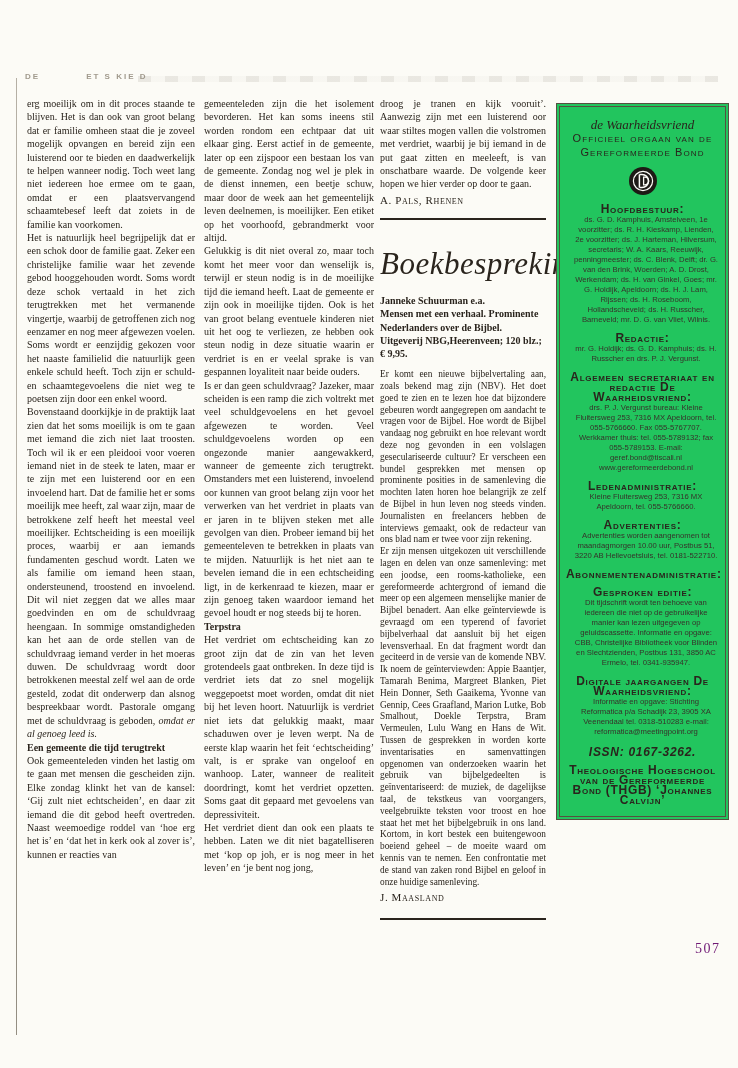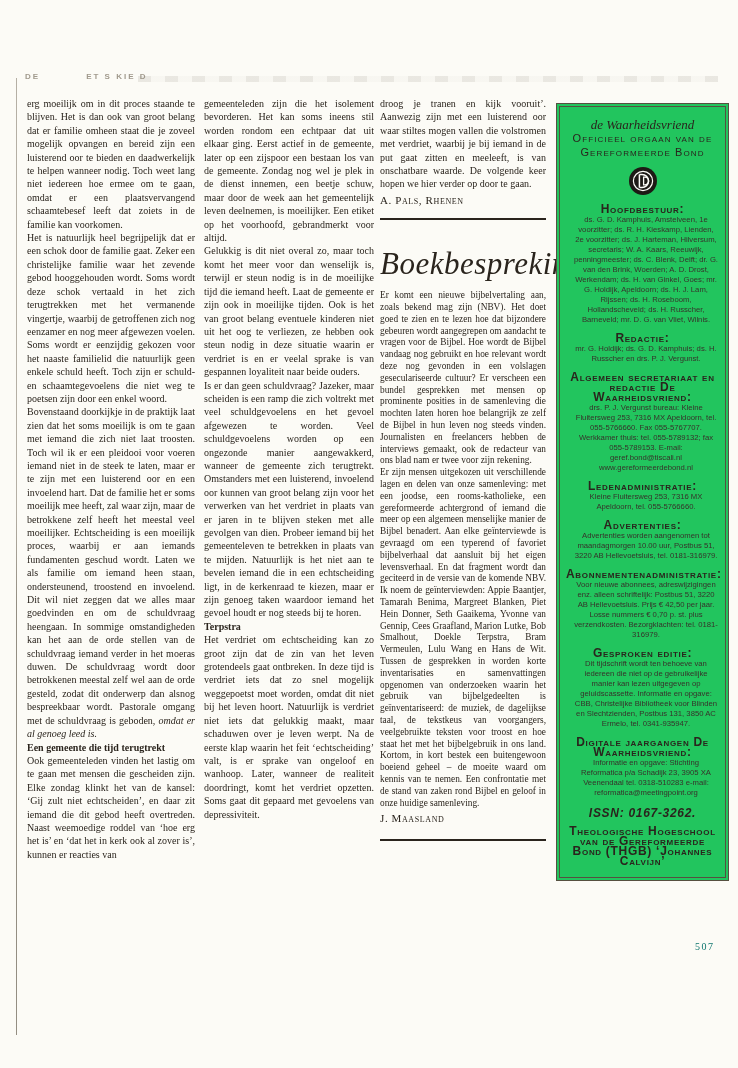"Janneke Schuurman e.a." div.book-details { html: none -> <div> <div>Janneke Schuurman e.a.</div> <div>Mensen met een verhaal. Prominente Nederlanders over de Bijbel.</div> <div>Uitgeverij NBG,Heerenveen; 120 blz.;</div> <div>€ 9,95.</div> </div> }
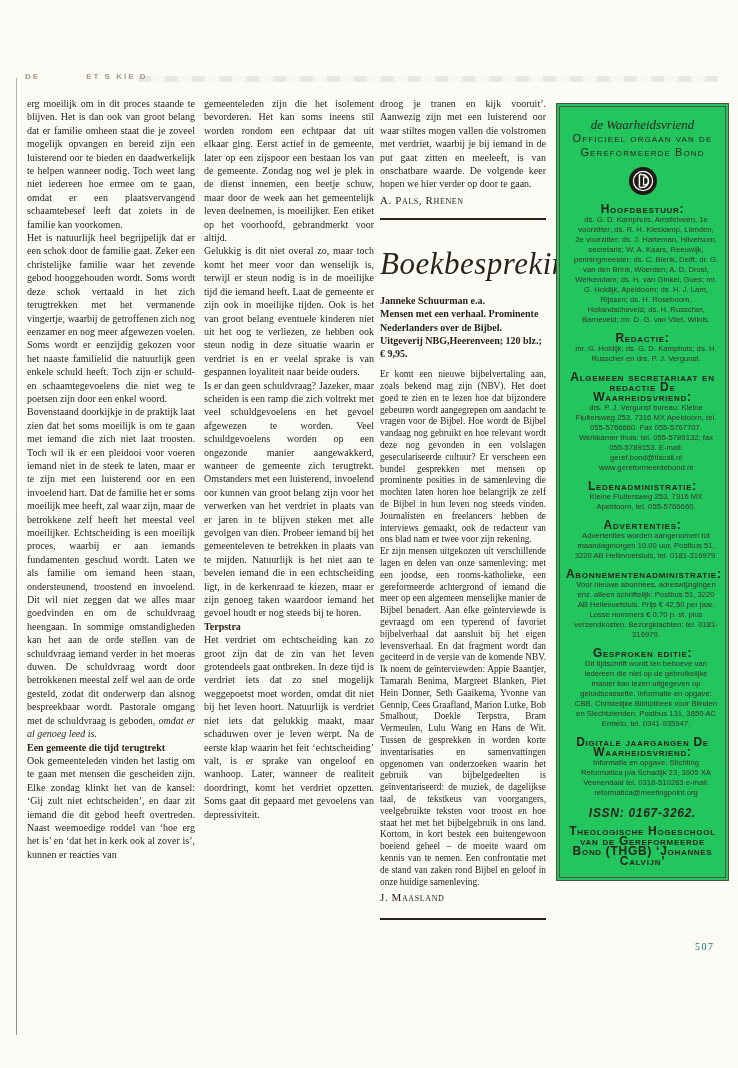"Advertenties worden aangenomen tot" div.sb-body { text: 0181-316979 -> 0181-522710 }
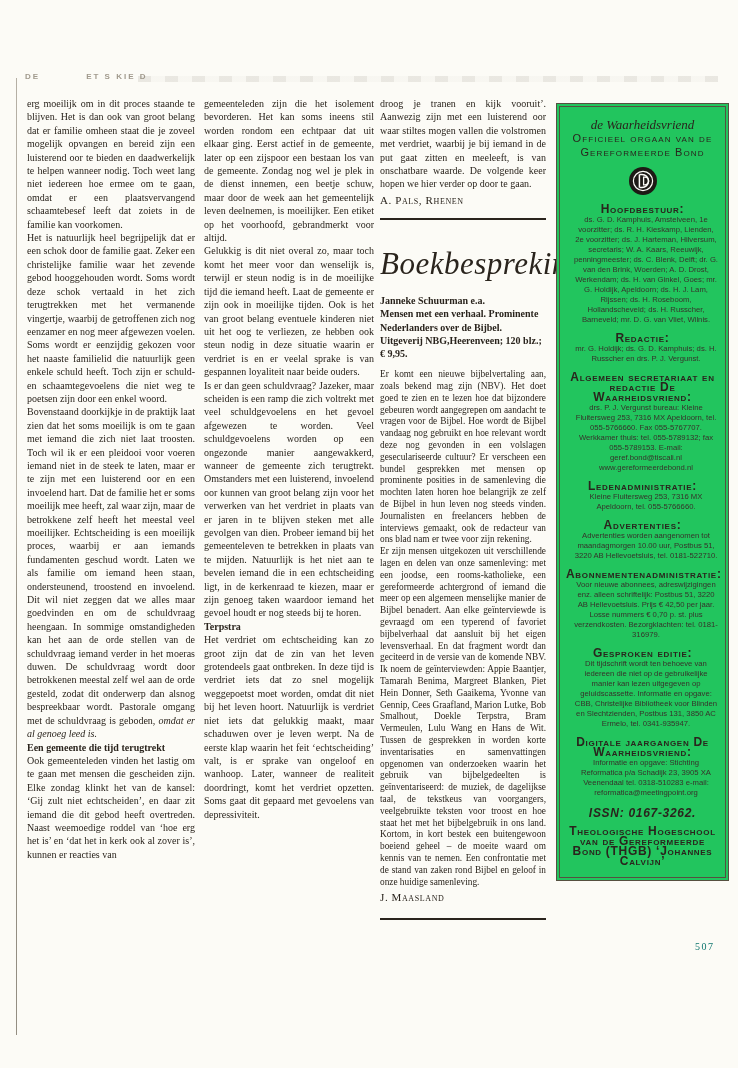"Voor nieuwe abonnees, adreswijzigingen" div.sb-body { html: <div>Voor nieuwe abonnees, adreswijzigingen enz. alleen schriftelijk: Postbus 51, 3220 AB Hellevoetsluis. Prijs € 42,50 per jaar. Losse nummers € 0,70 p. st. plus verzendkosten. Bezorgklachten: tel. 0181-316979.</div> -> none }
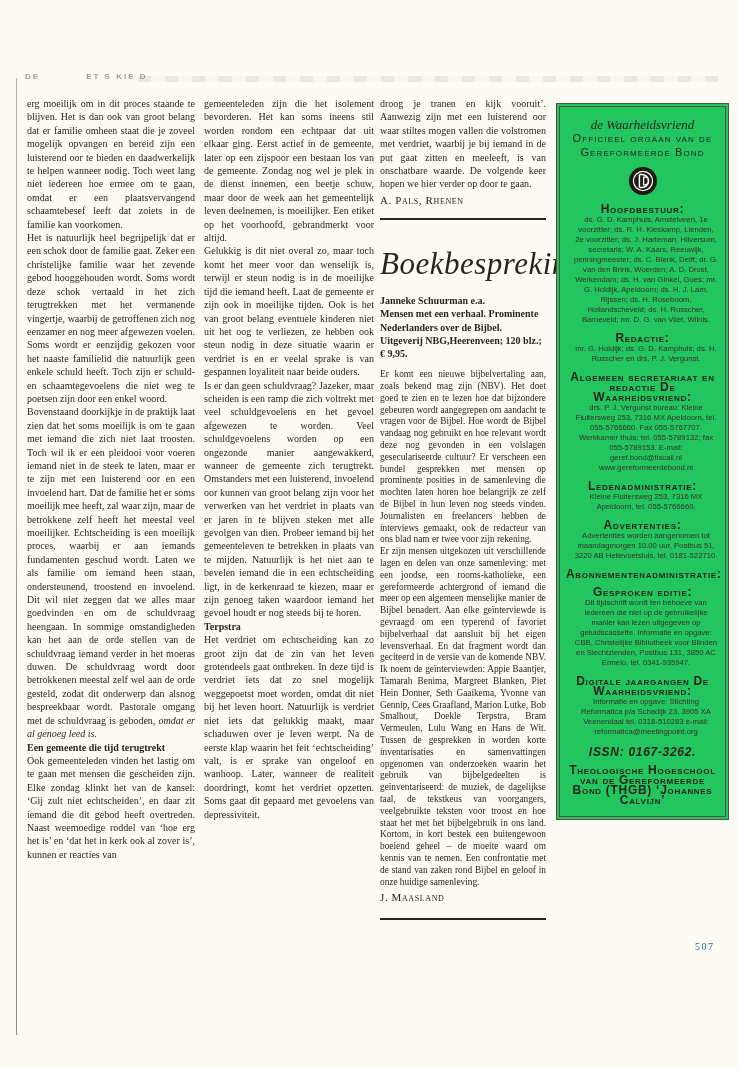"Het verdriet dient dan ook" p { html: none -> <p>Het verdriet dient dan ook een plaats te hebben. Laten we dit niet bagatelliseren met ‘kop op joh, er is nog meer in het leven’ en ‘je bent nog jong,</p> }
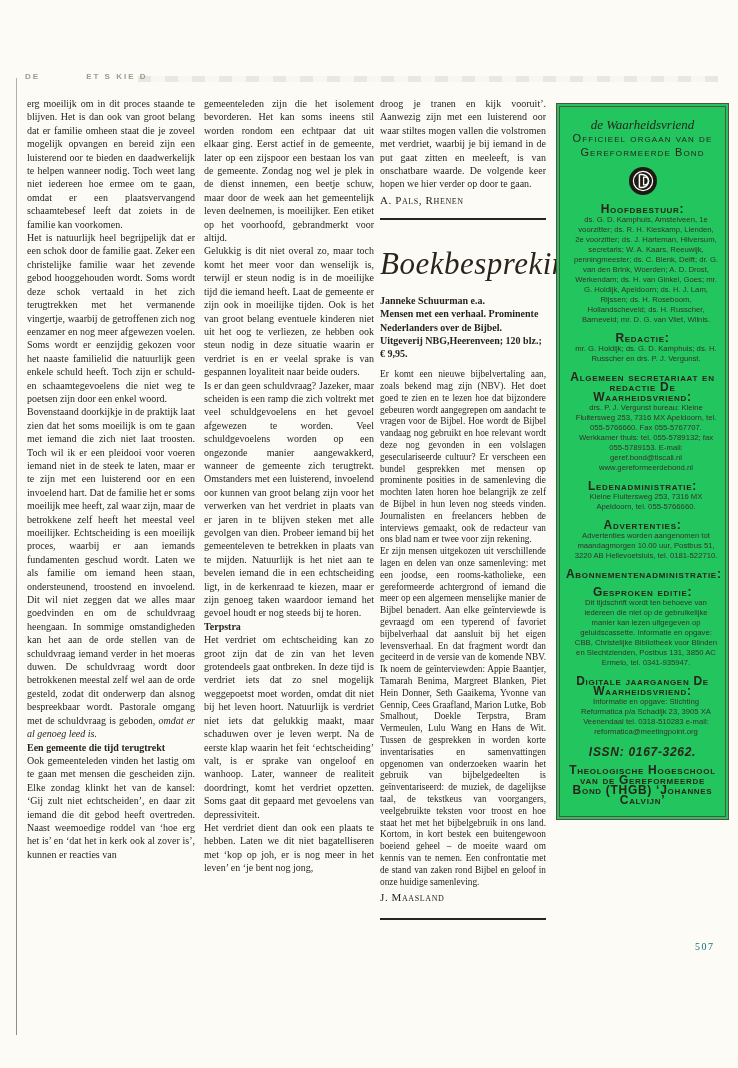"507" .pagenum { color: #0f766e -> #701a75; font-size: 10px -> 14px }
